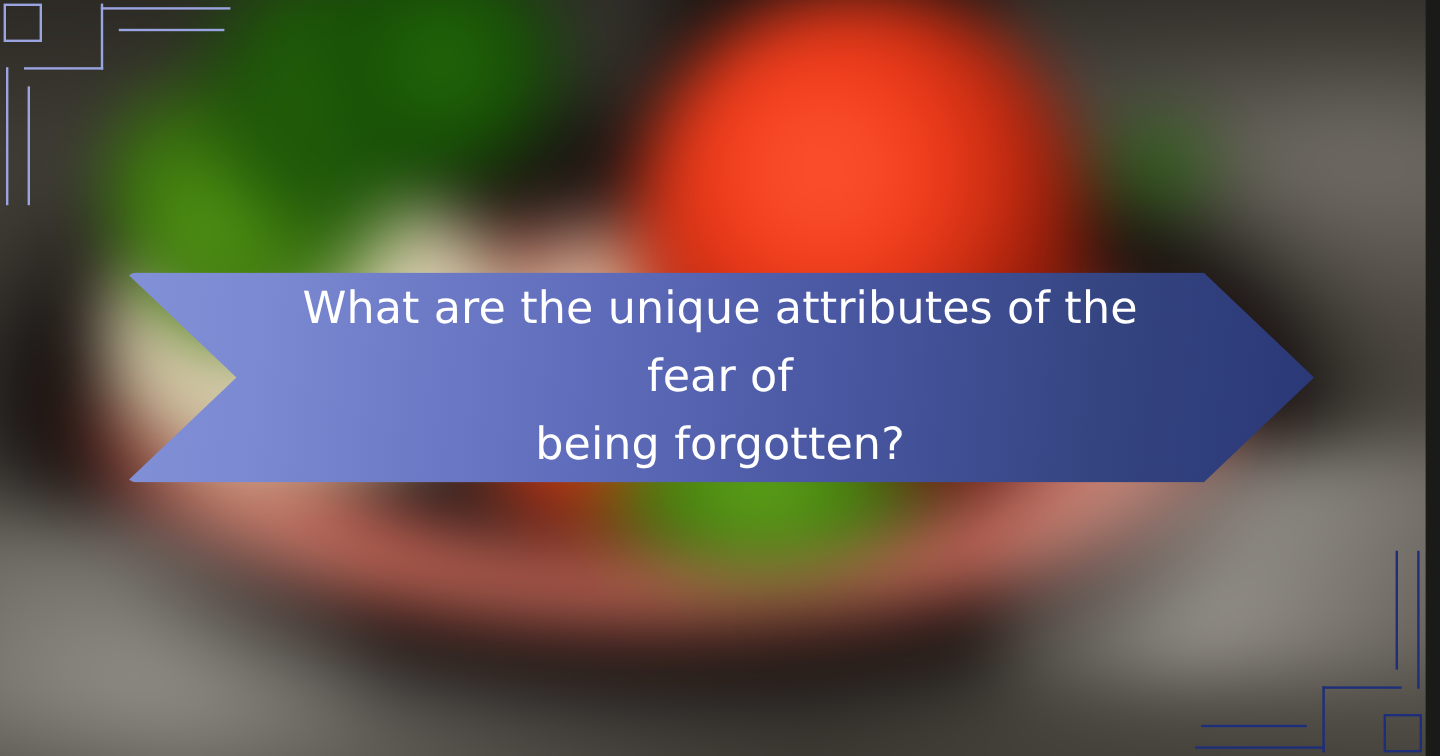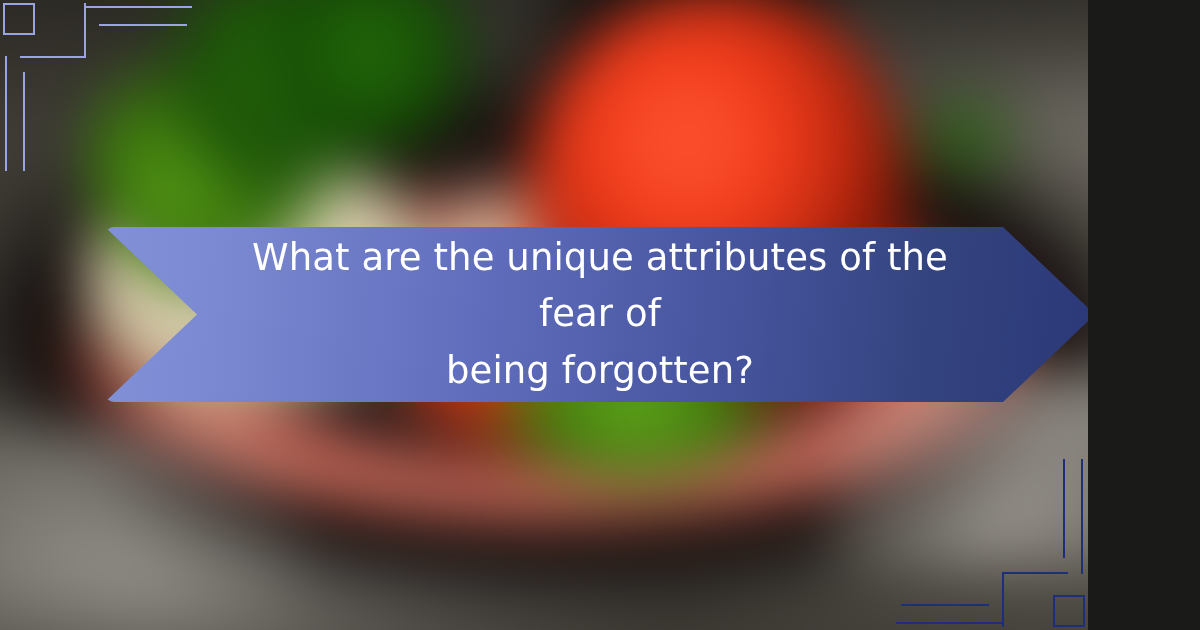"What are the unique attributes" #card { width: 1088px -> 1188px }
